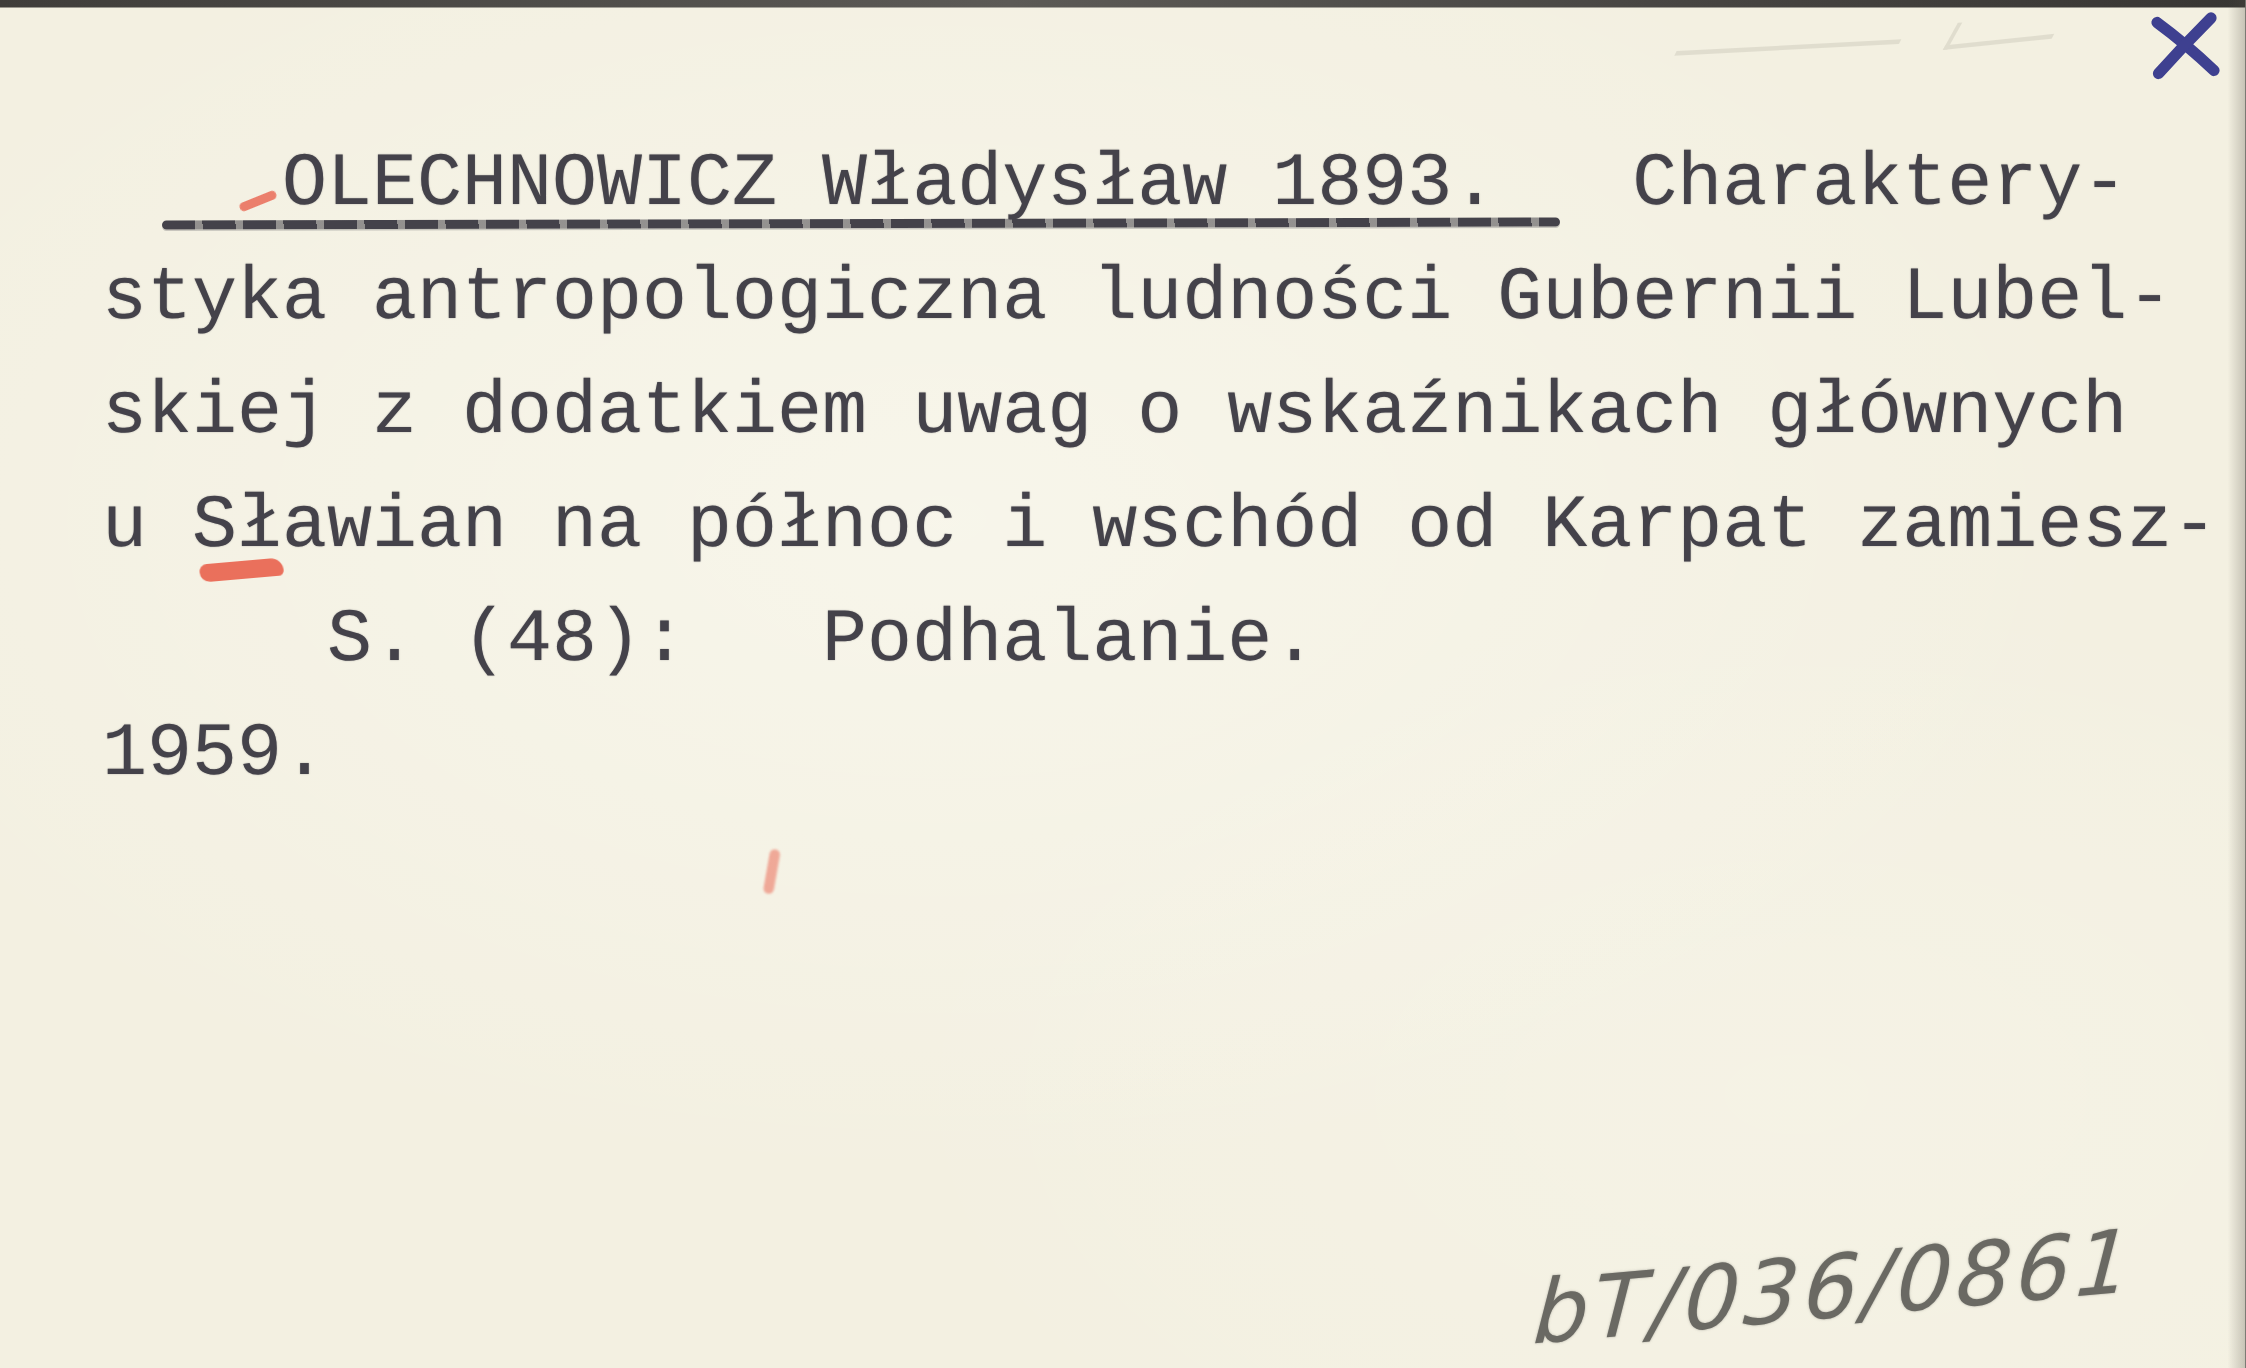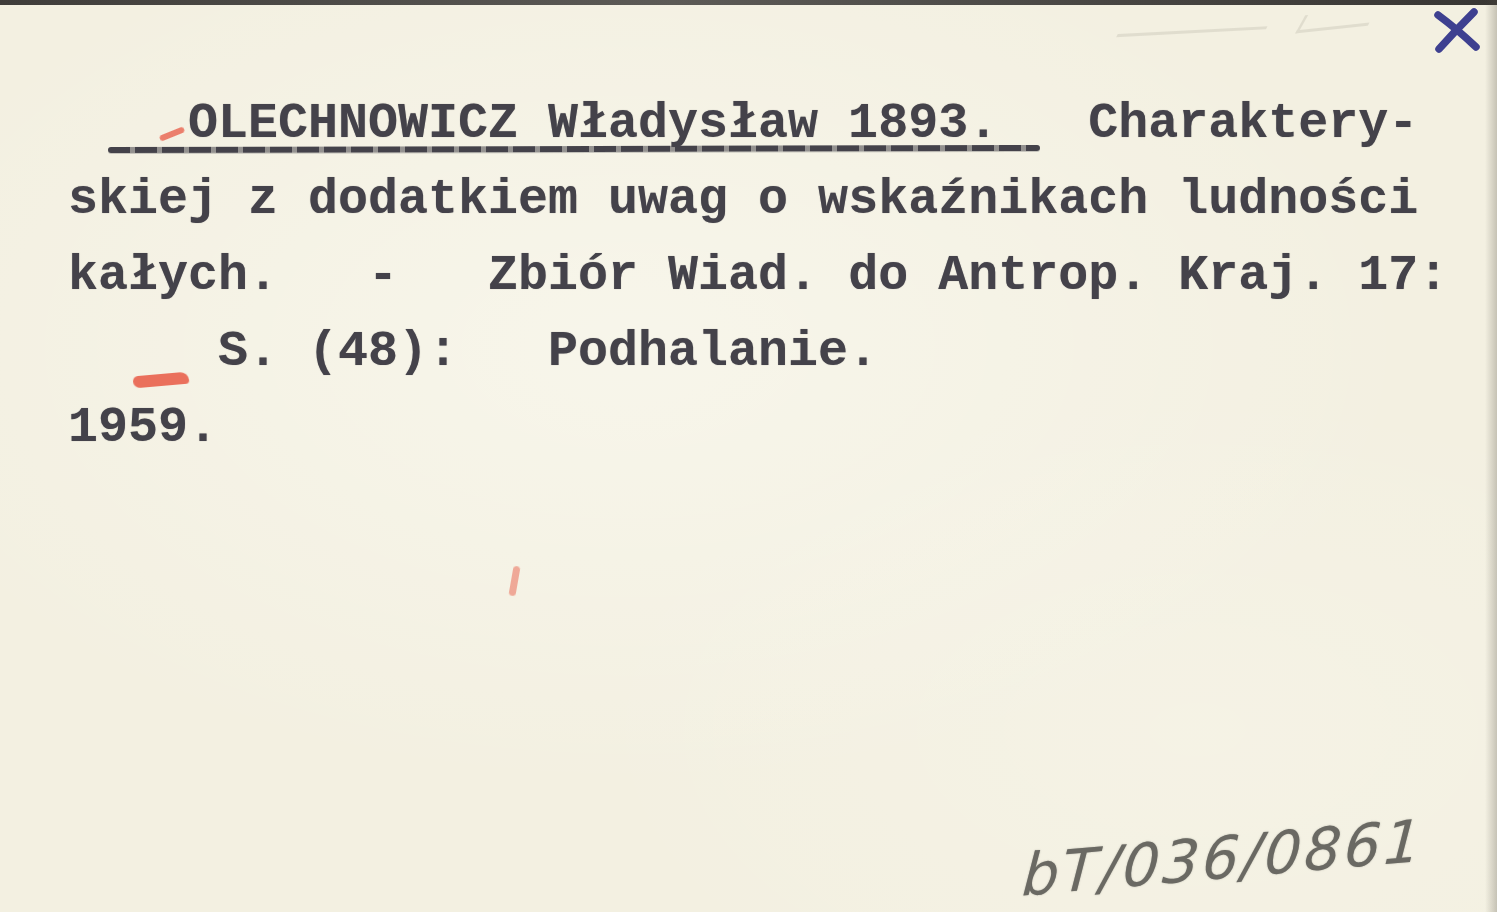"OLECHNOWICZ Władysław 1893. Charaktery-" .text-block { font-weight: bold -> normal }
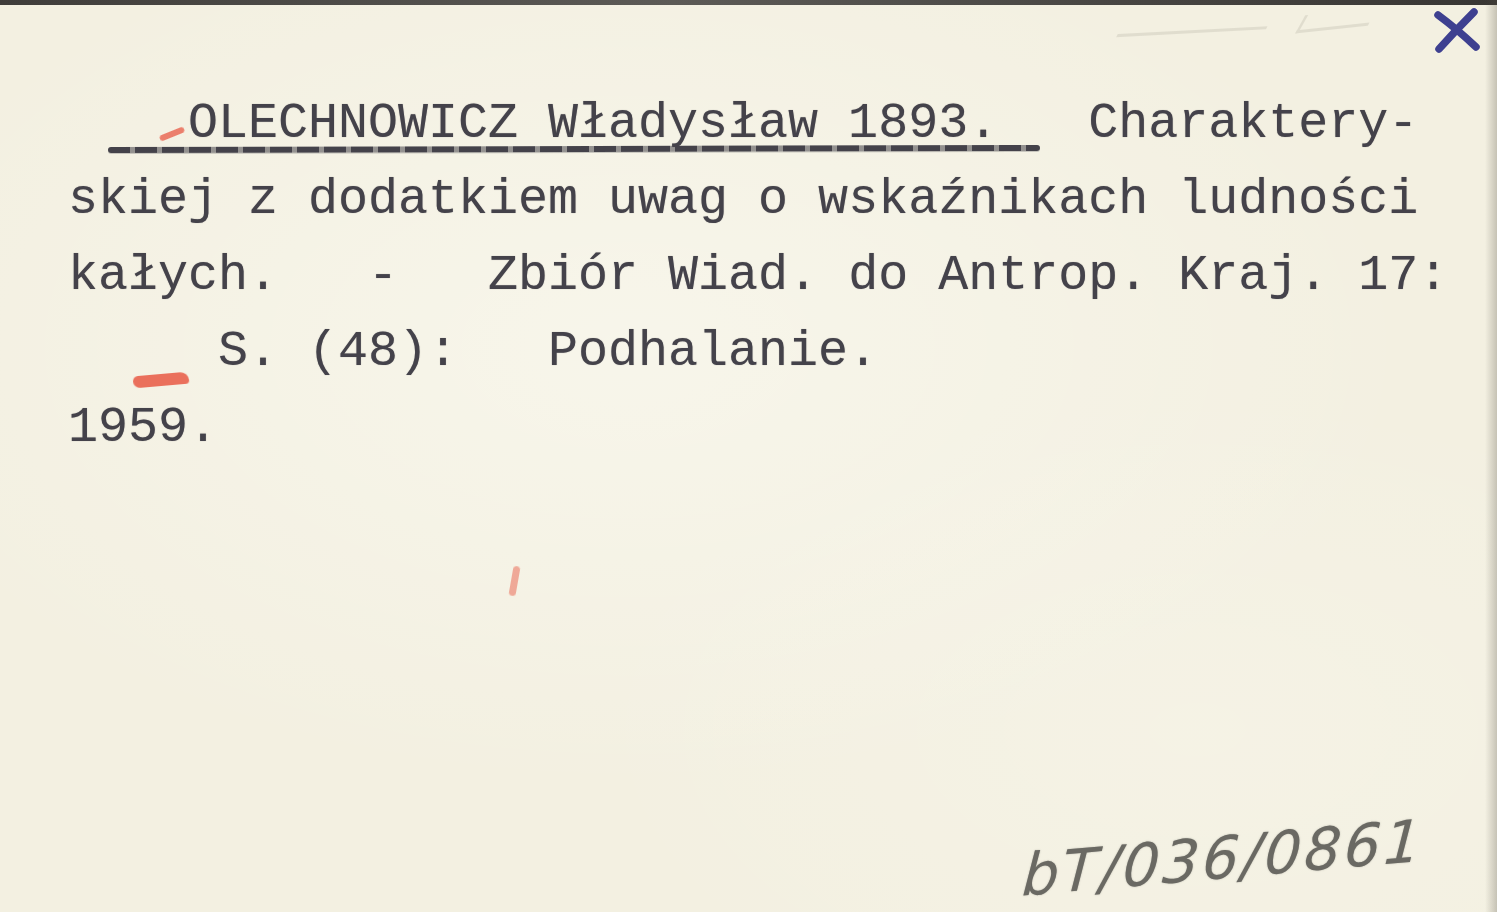"styka antropologiczna ludności Gubernii" div.line { html: none -> <div>styka antropologiczna ludności Gubernii Lubel-</div> }
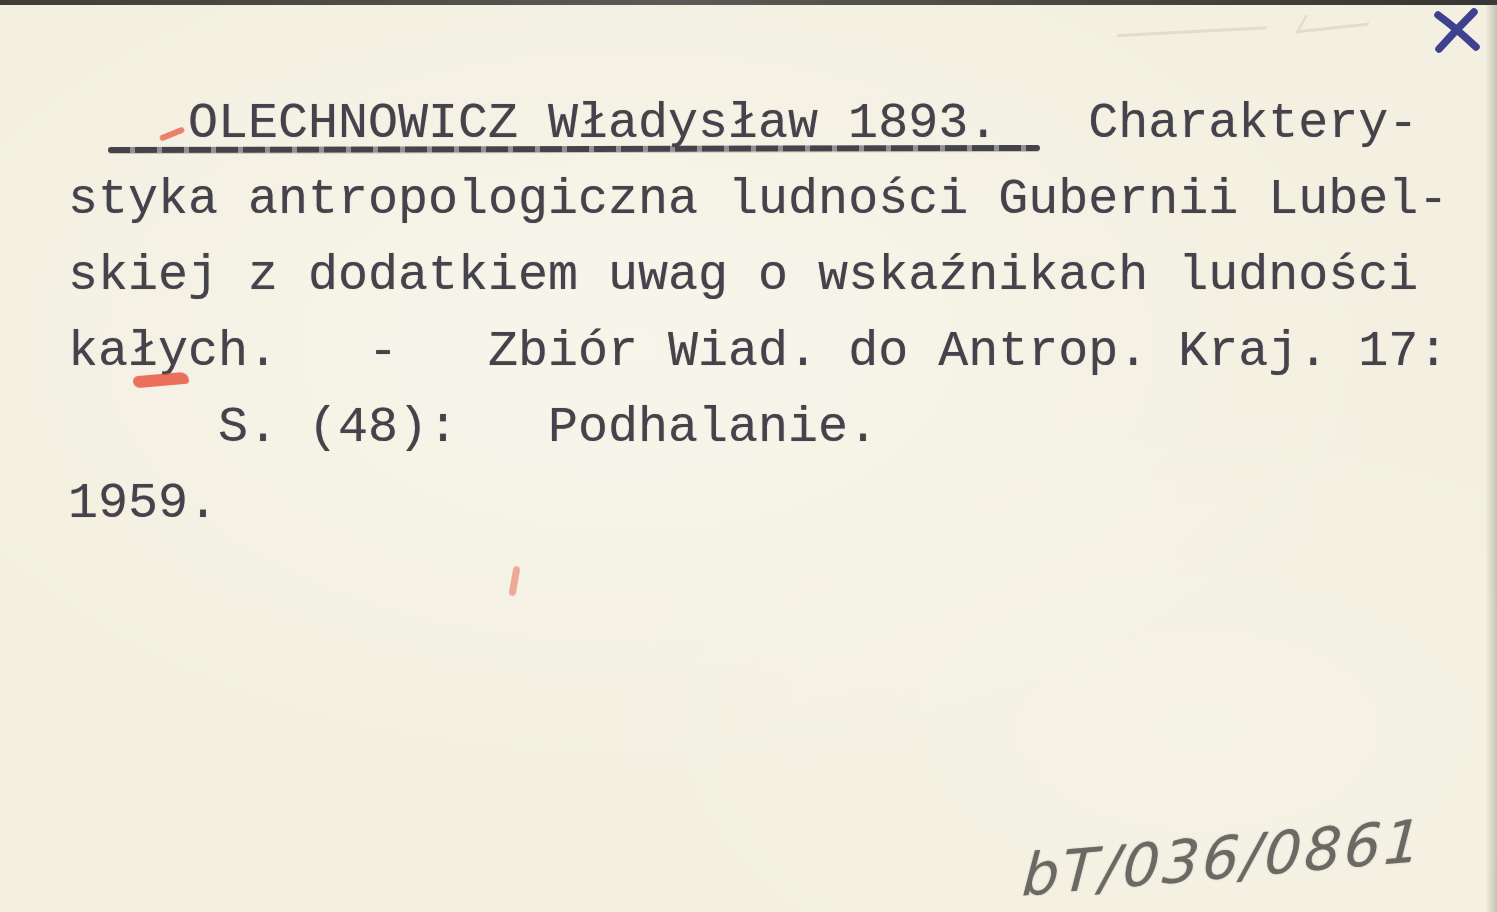"skiej z dodatkiem uwag o" div.line { text: ludności -> głównych }
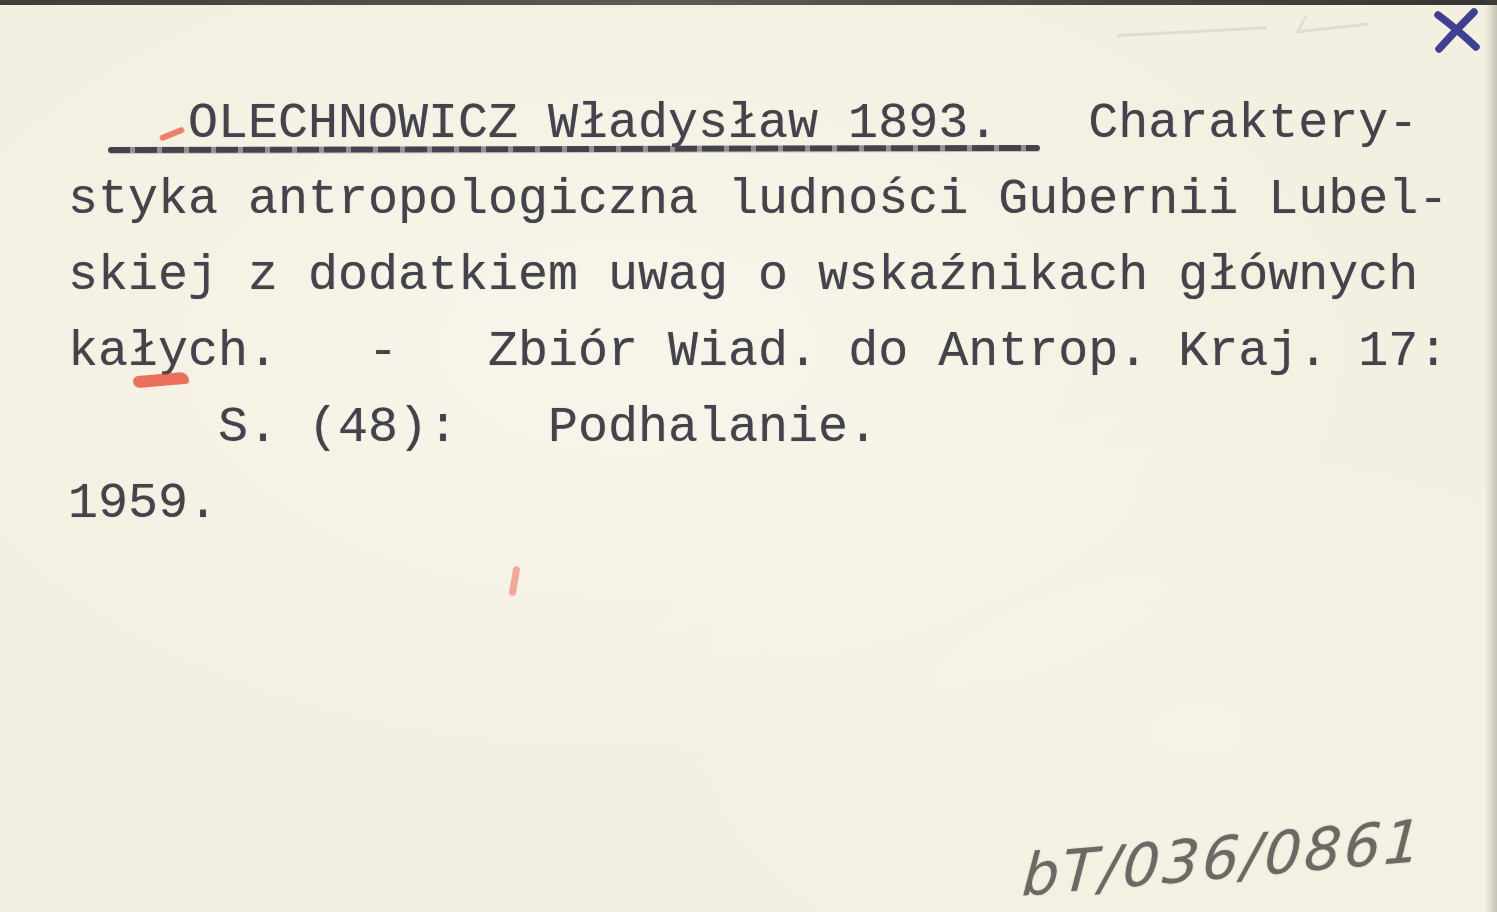"u Sławian na północ i" div.line { html: none -> <div>u Sławian na północ i wschód od Karpat zamiesz-</div> }
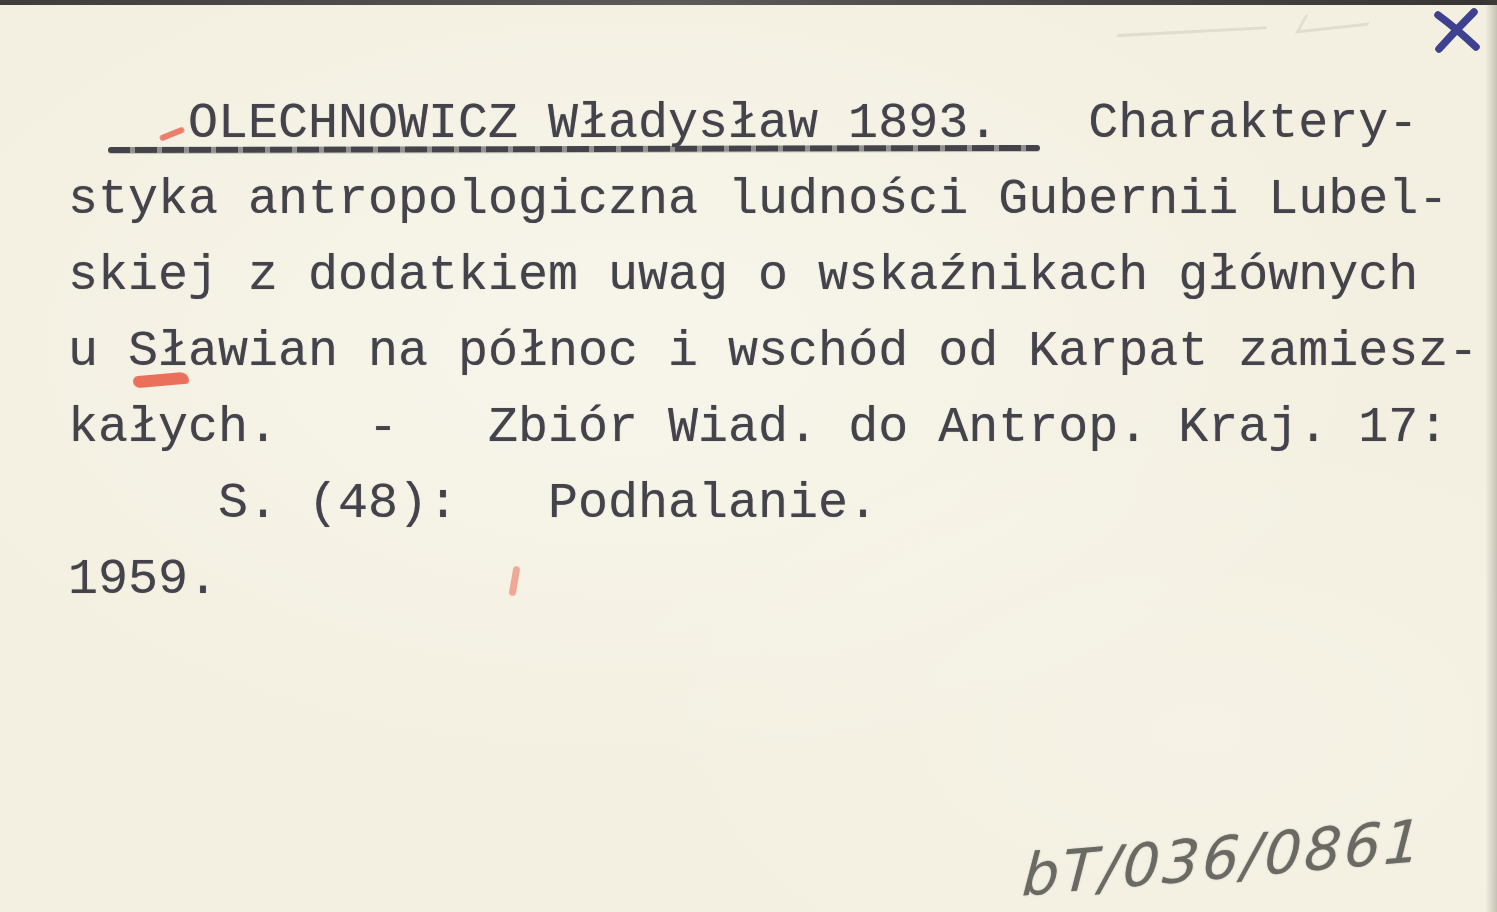"kałych. - Zbiór Wiad. do" div.line { html: <div>kałych. - Zbiór Wiad. do Antrop. Kraj. 17:</div> -> none }
